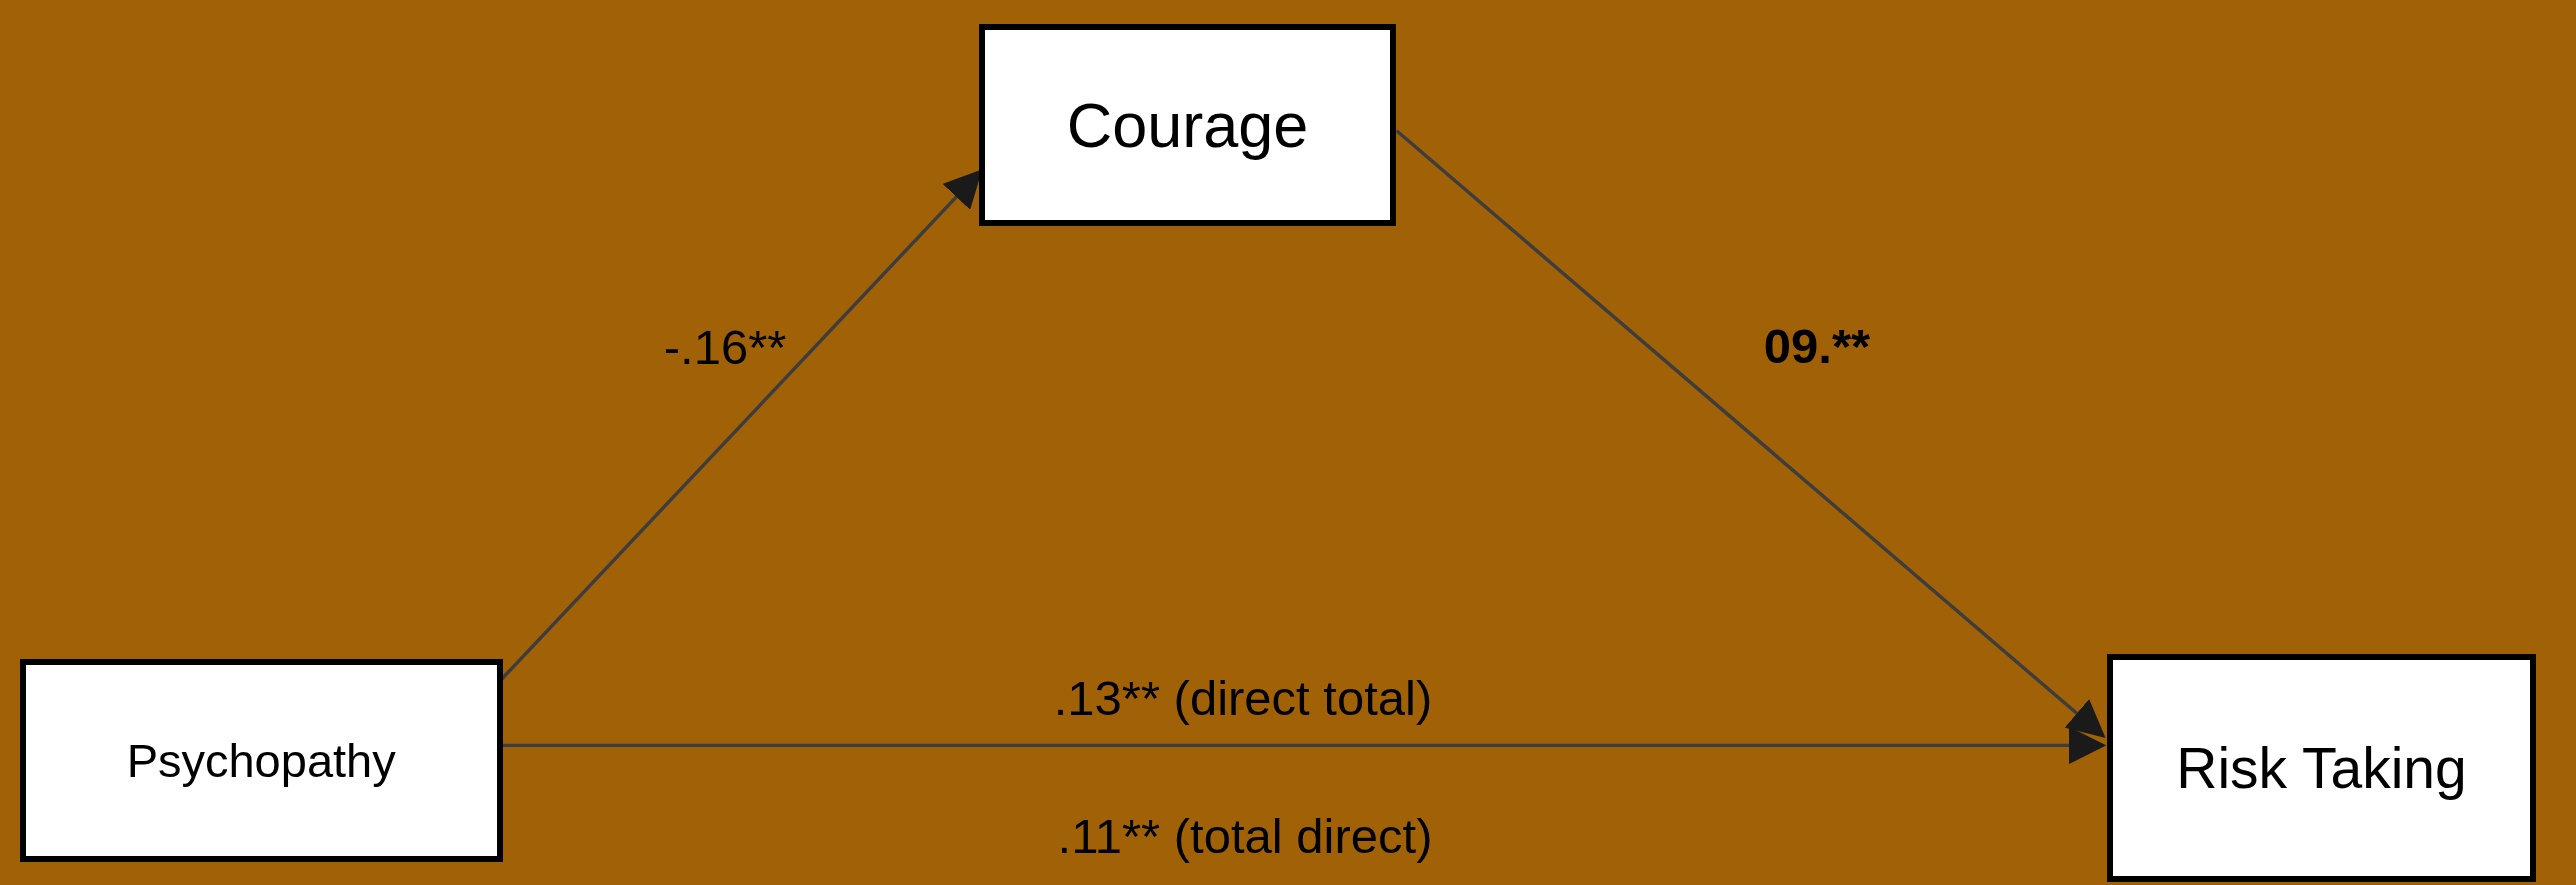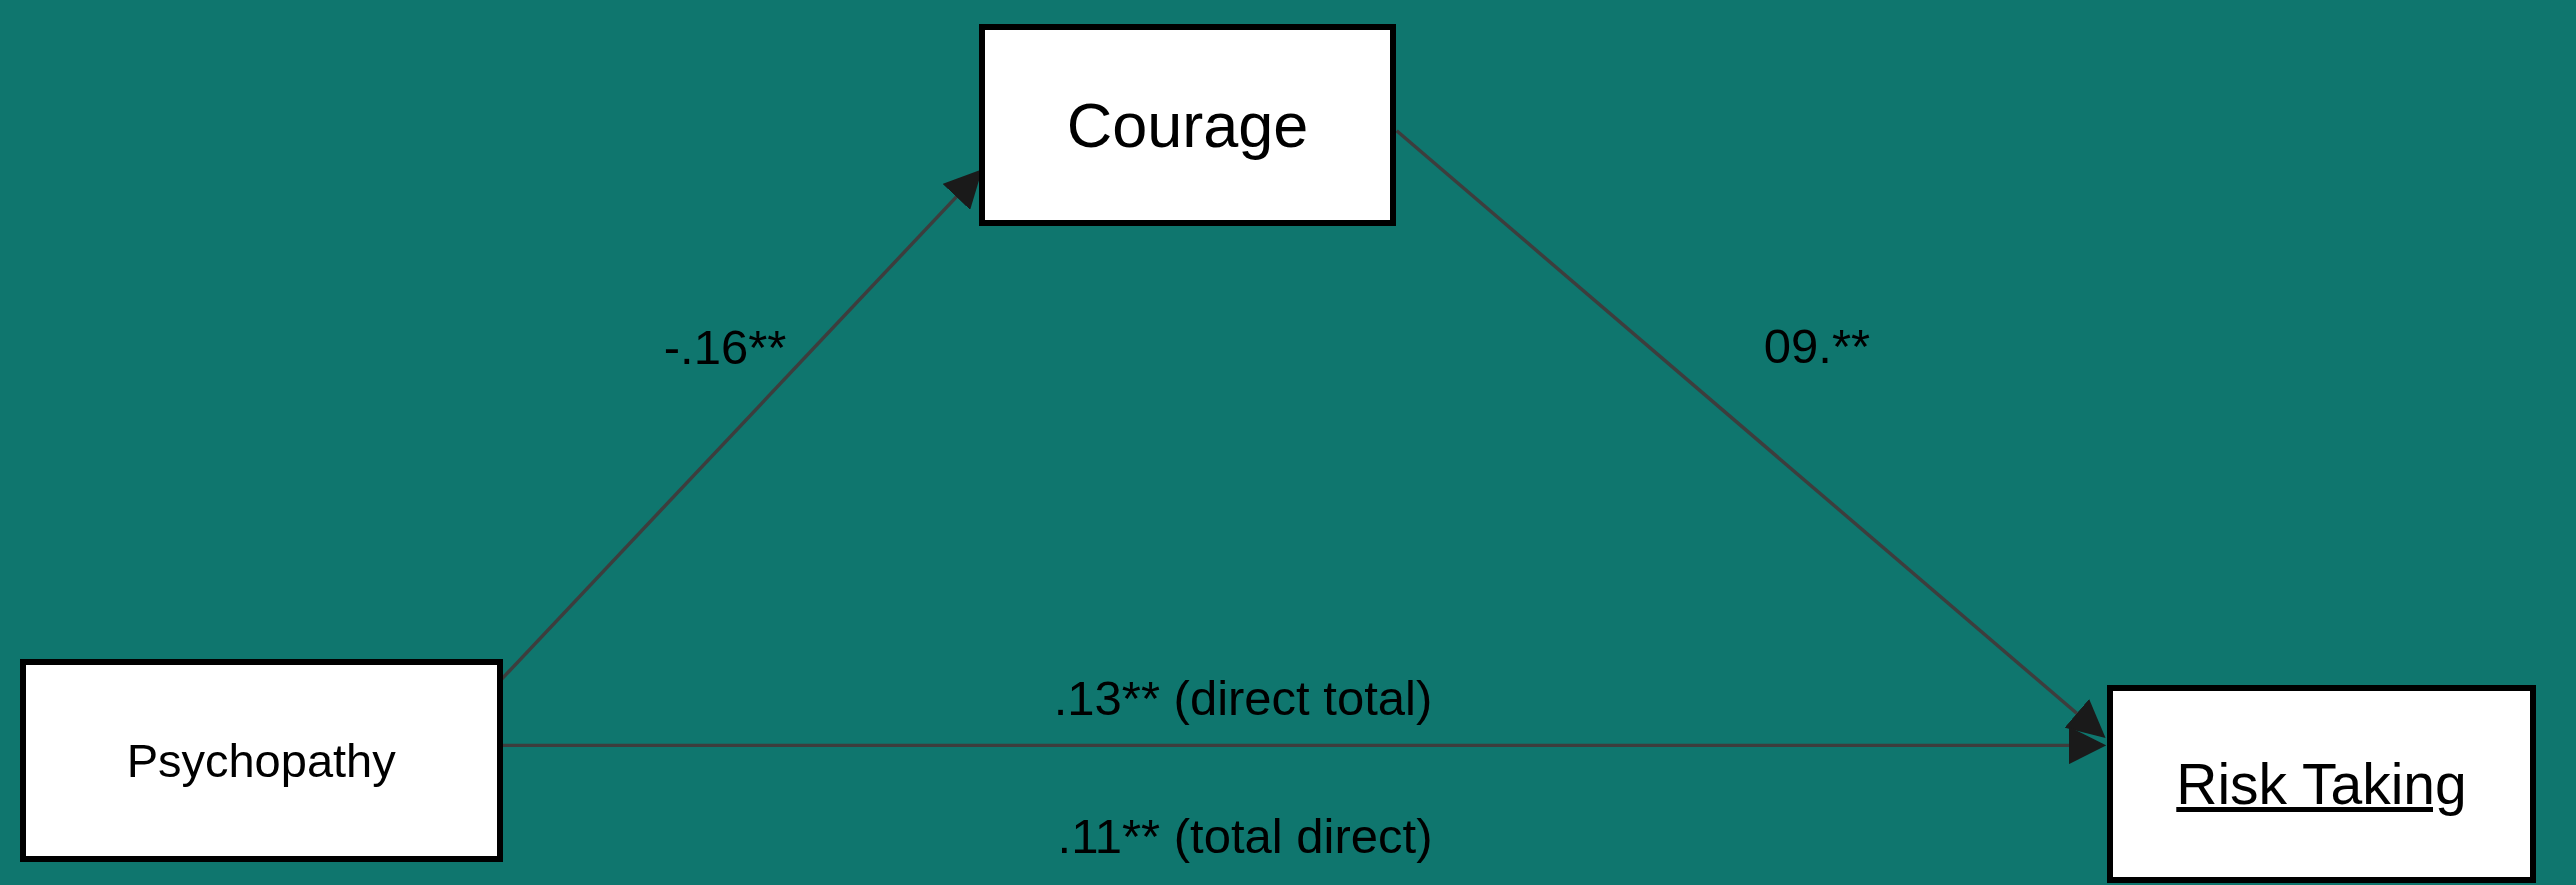"Courage" .canvas { background: #0f766e -> #a16207 }
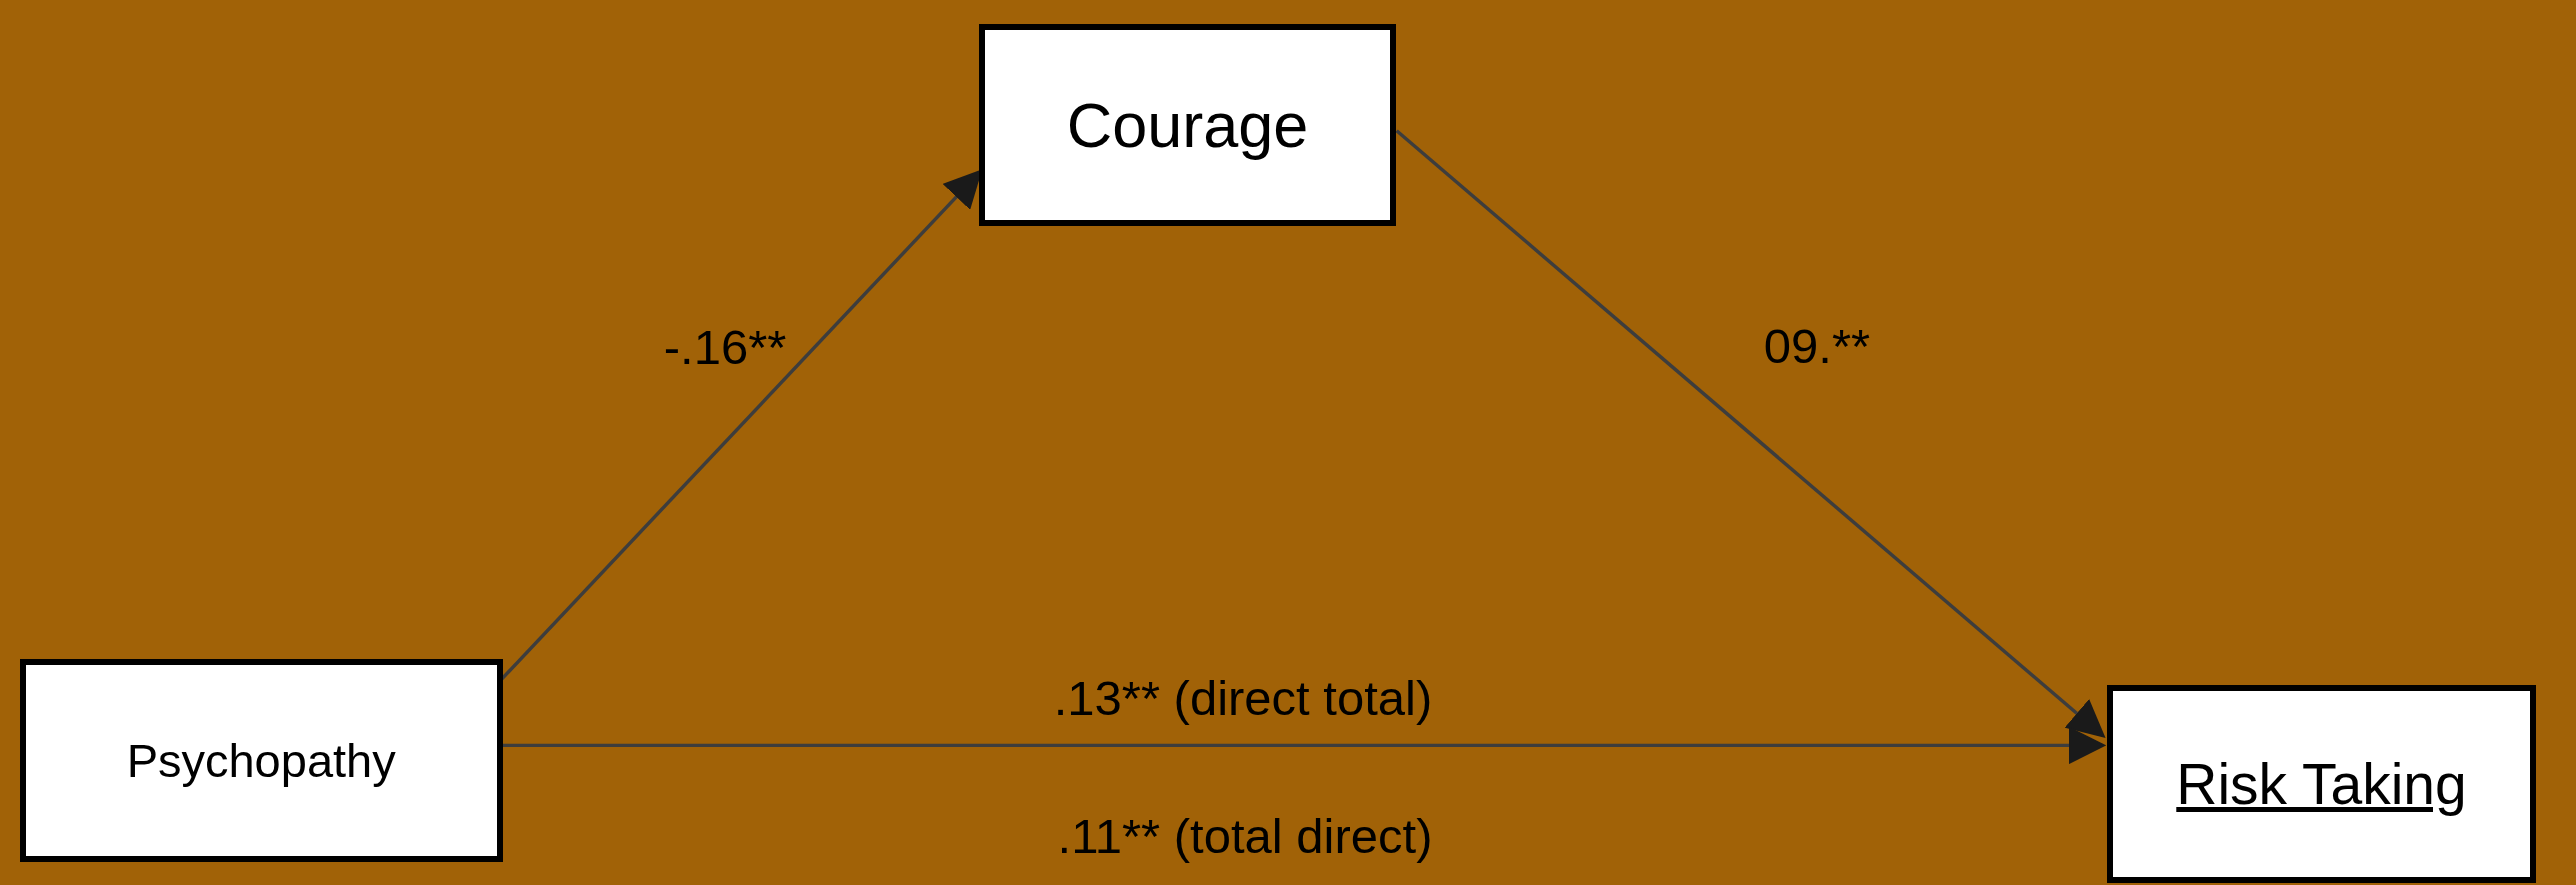"09.**" .label-b { font-weight: none -> bold }
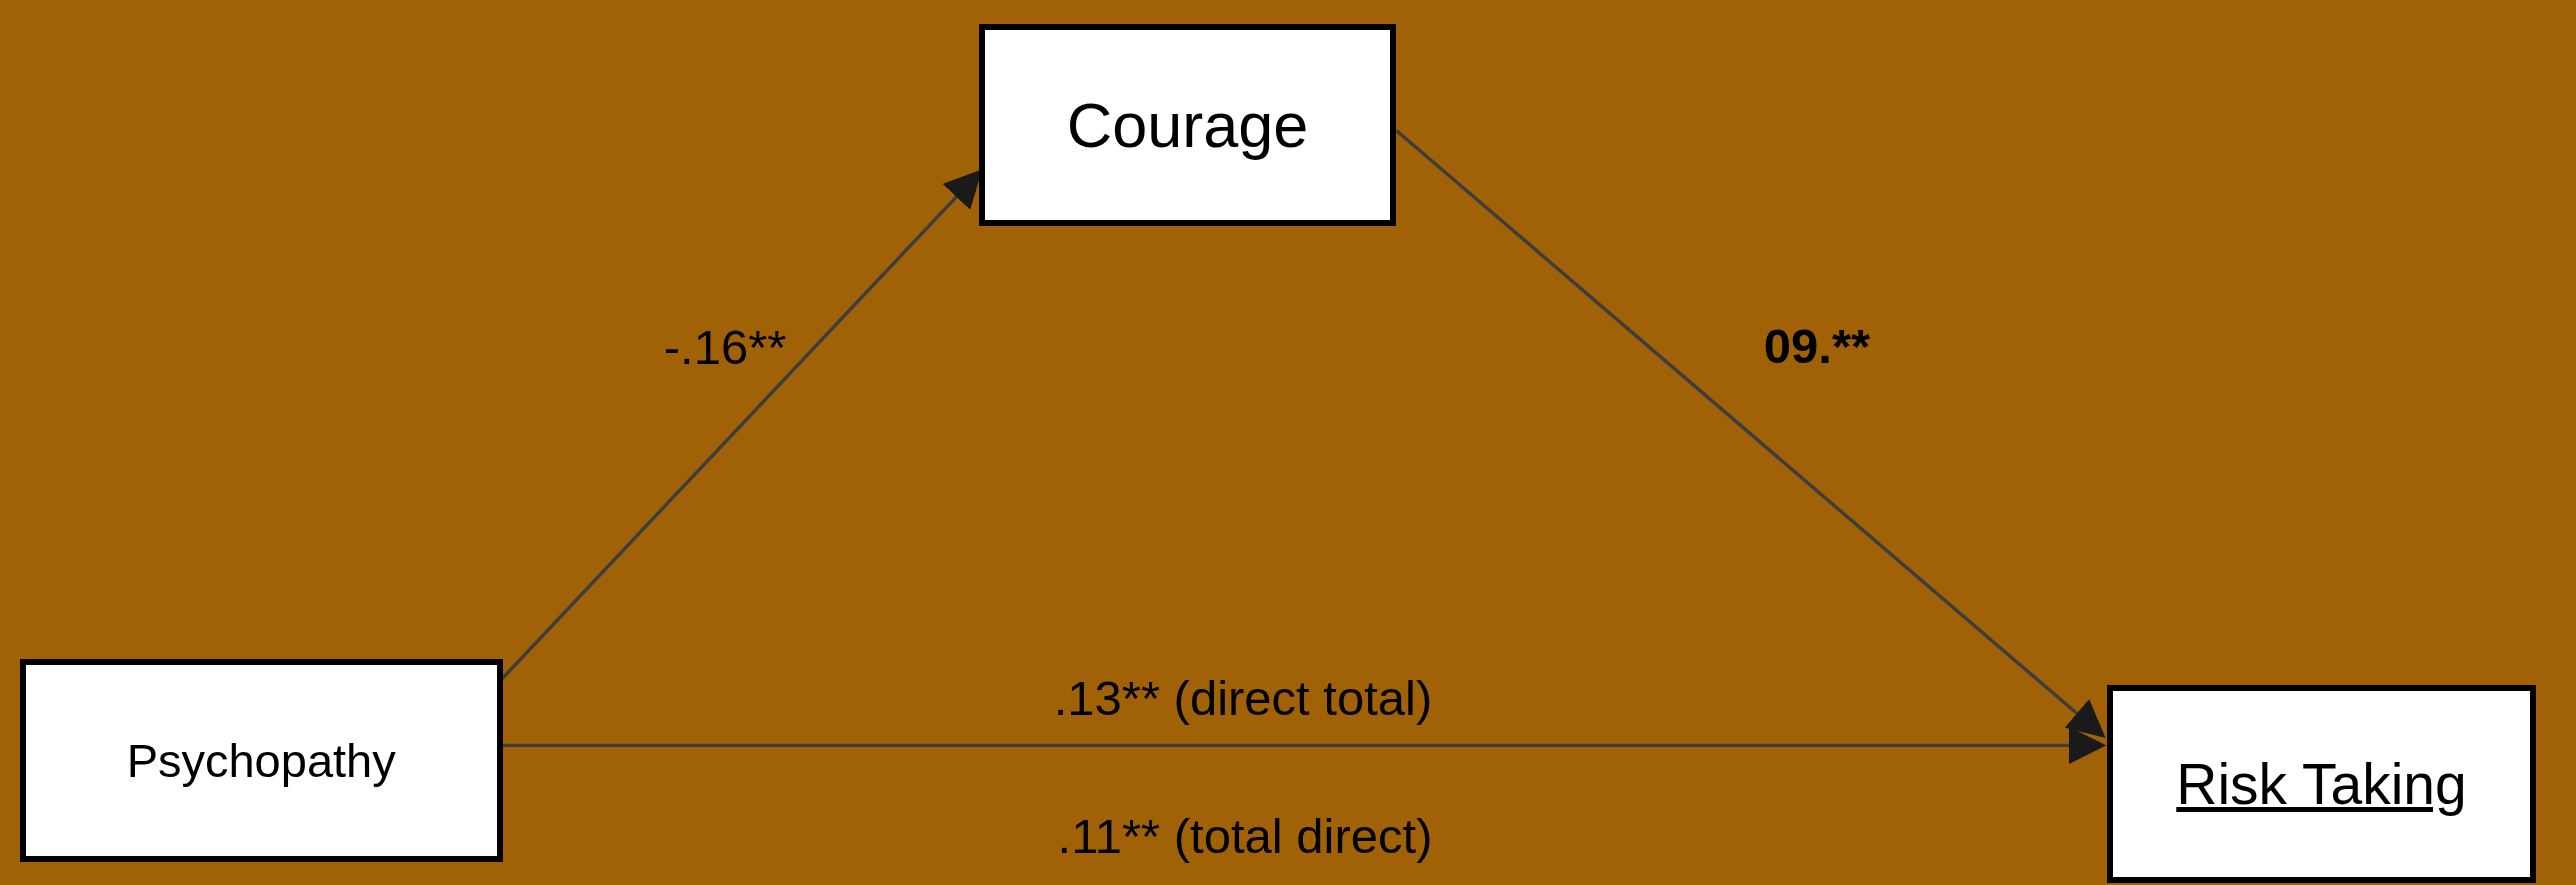"Risk Taking" .node-risktaking { height: 198px -> 228px; text-decoration: underline -> none; top: 685px -> 654px }
